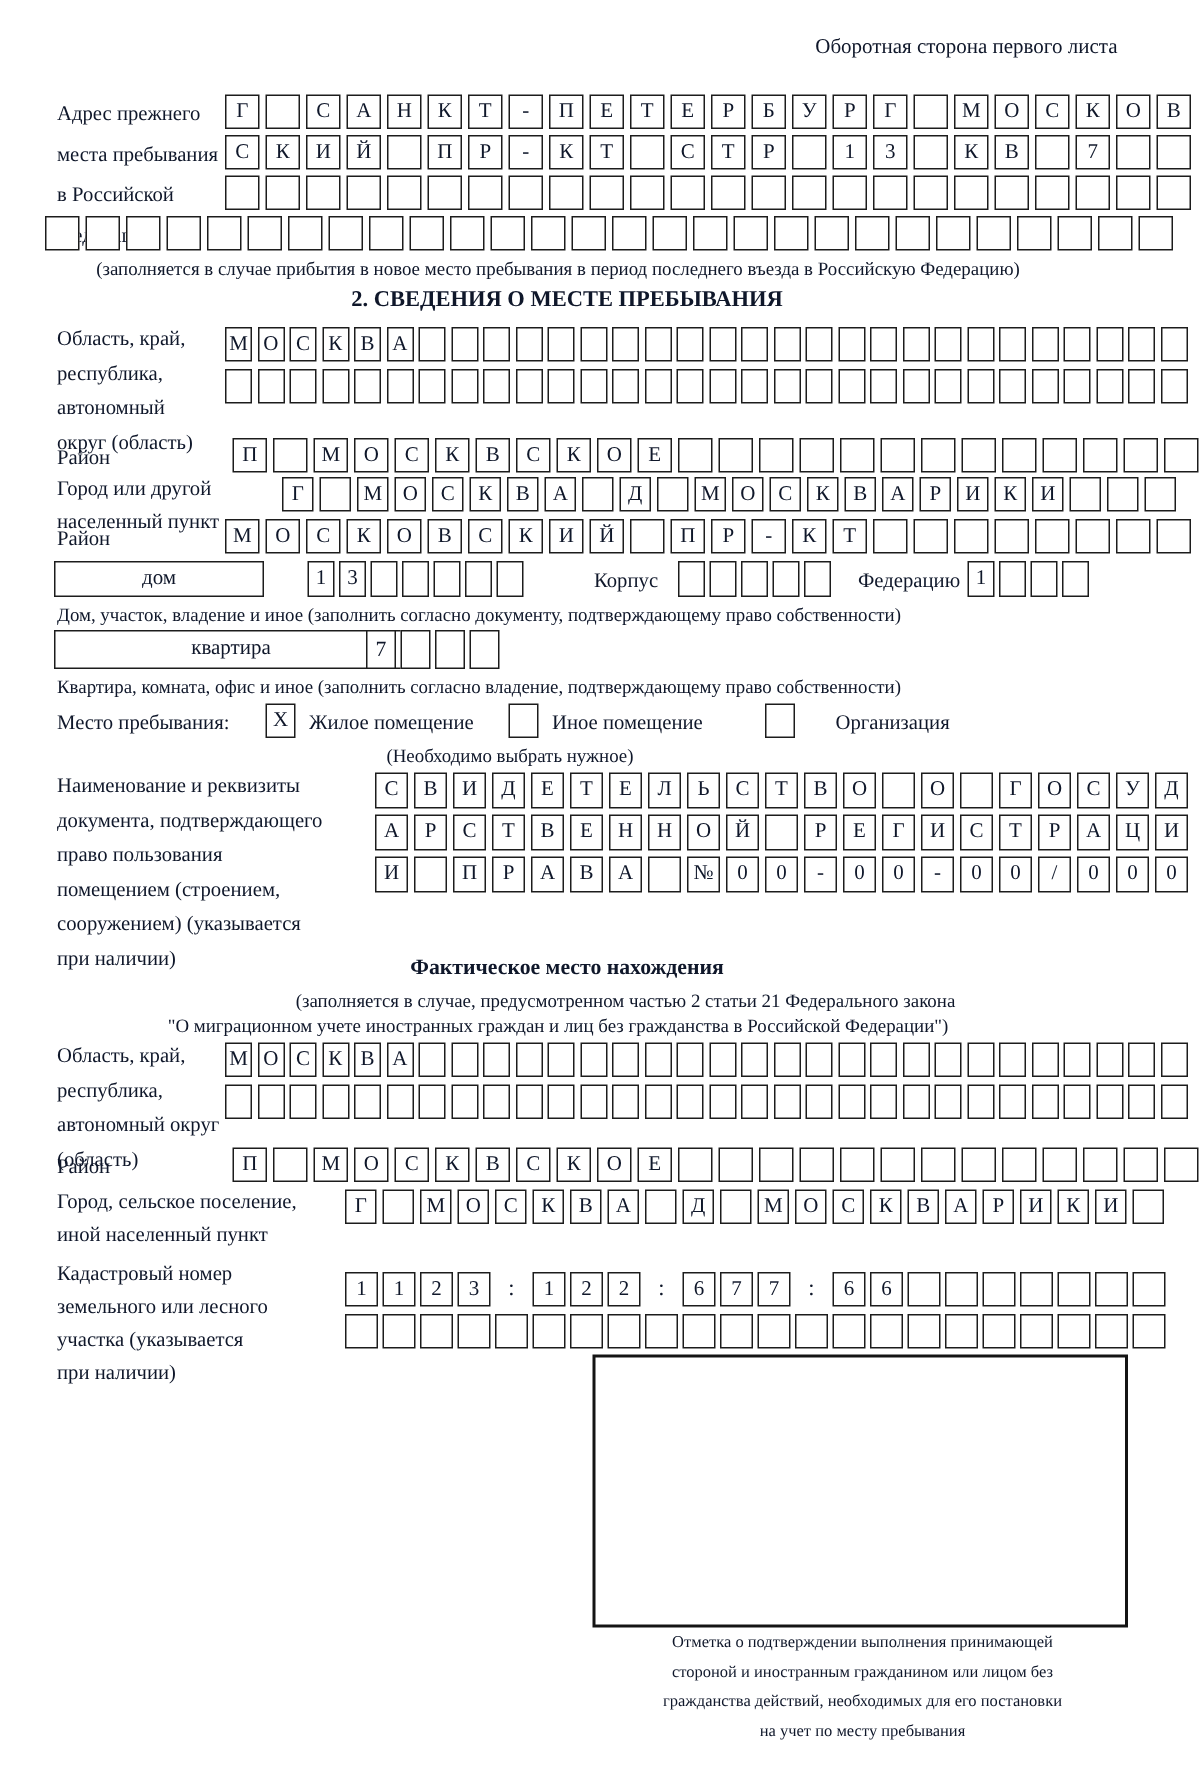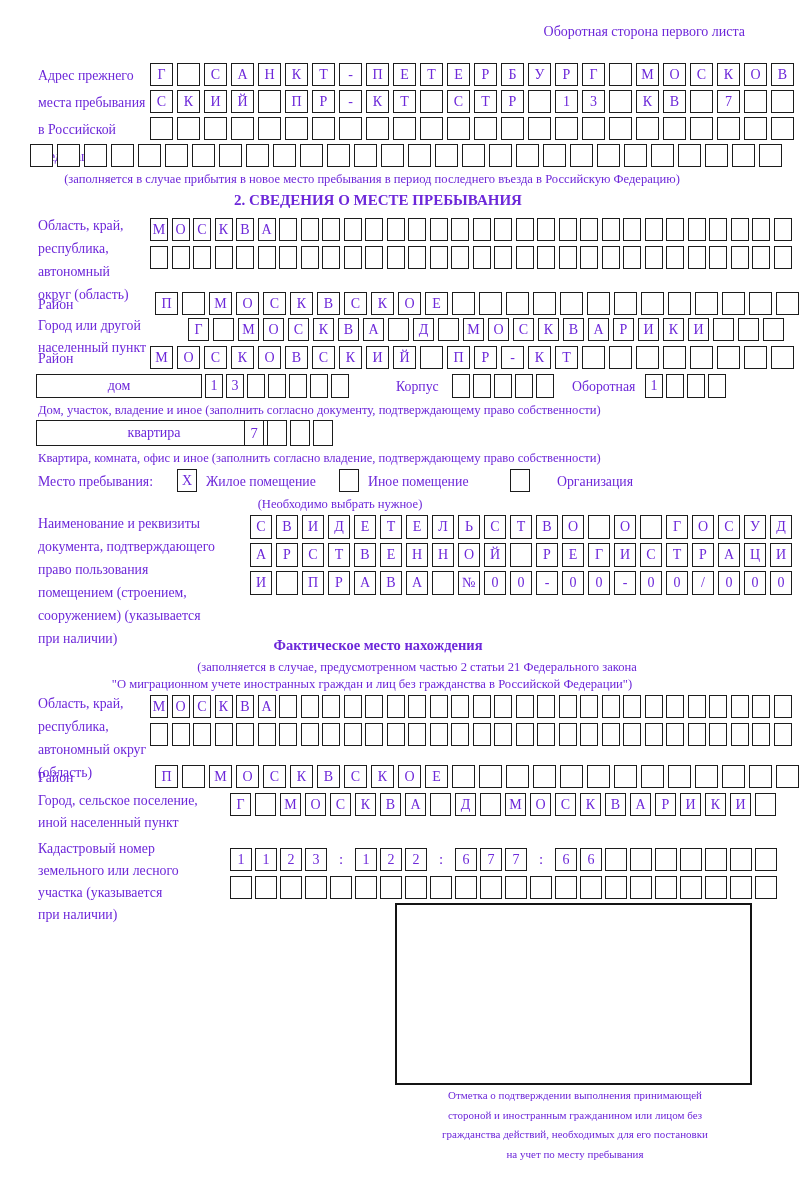"Оборотная сторона первого листа" #page { color: #6d28d9 -> #0f172a }
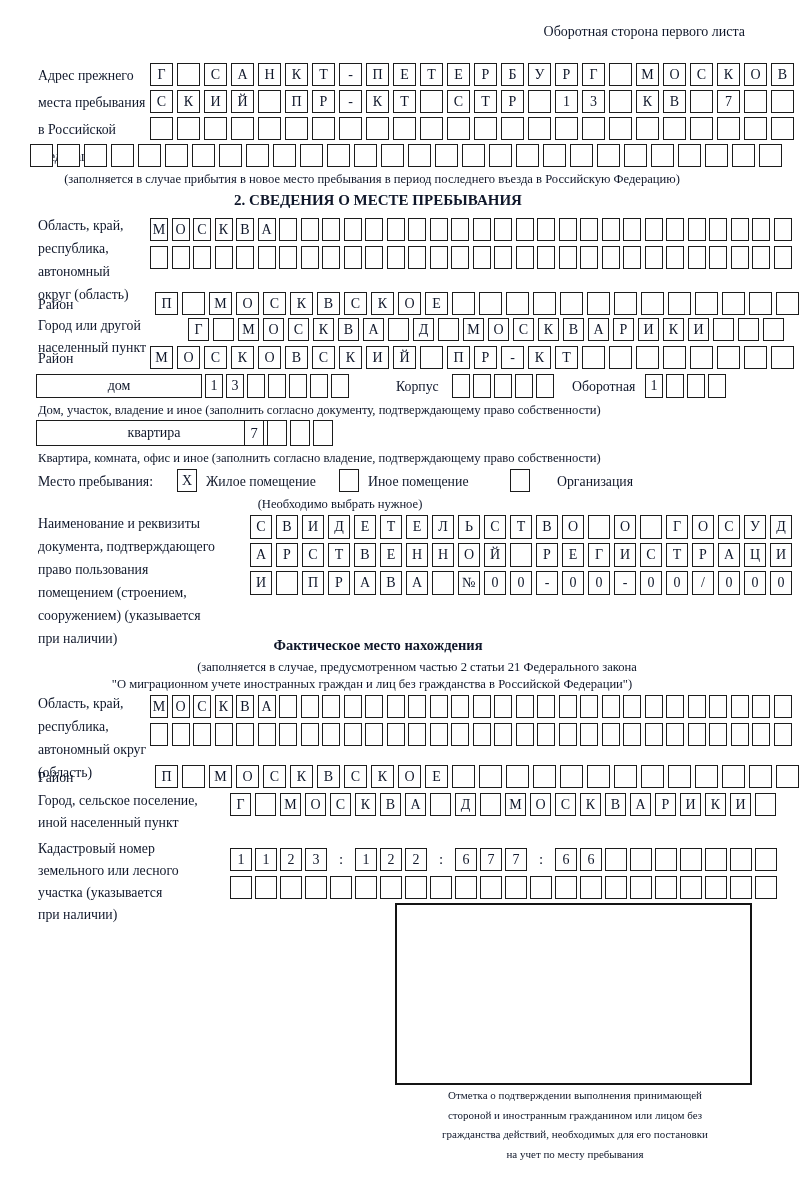"дом" div.wbox { width: 166px -> 140px }
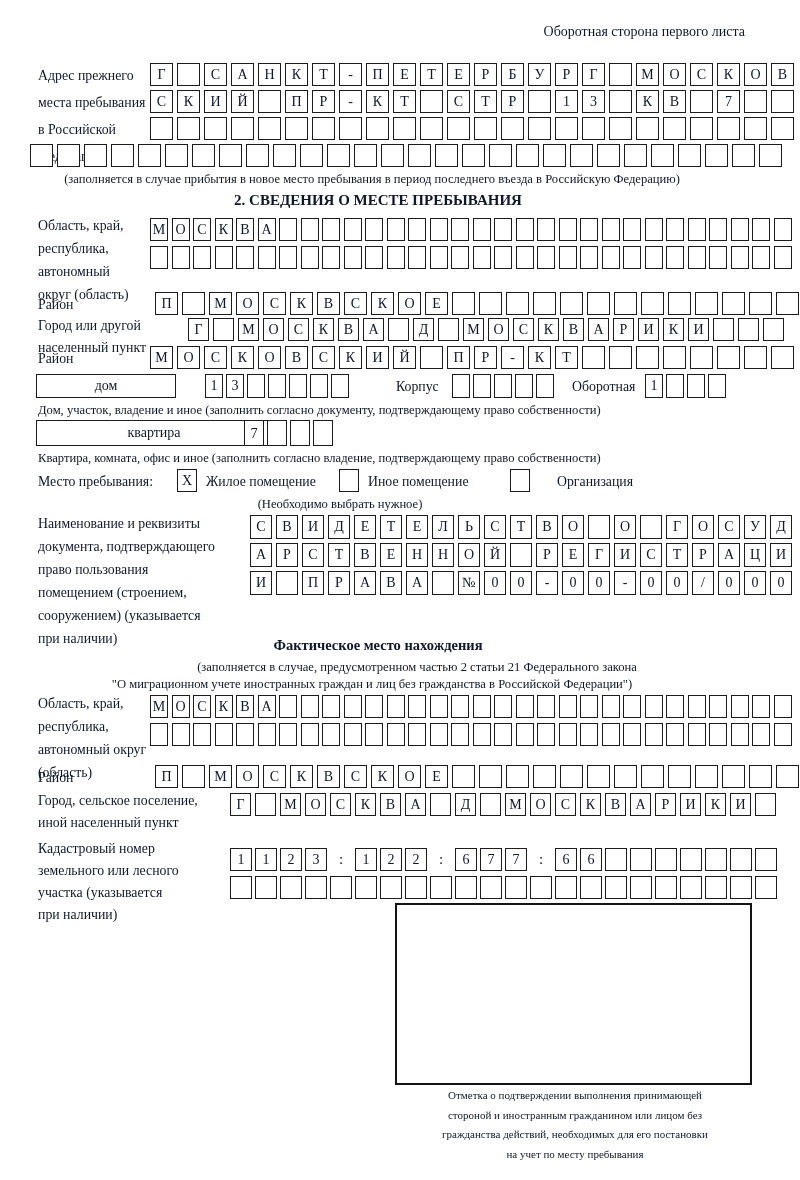"Оборотная" div.lbl { text: Оборотная -> Федерацию }
